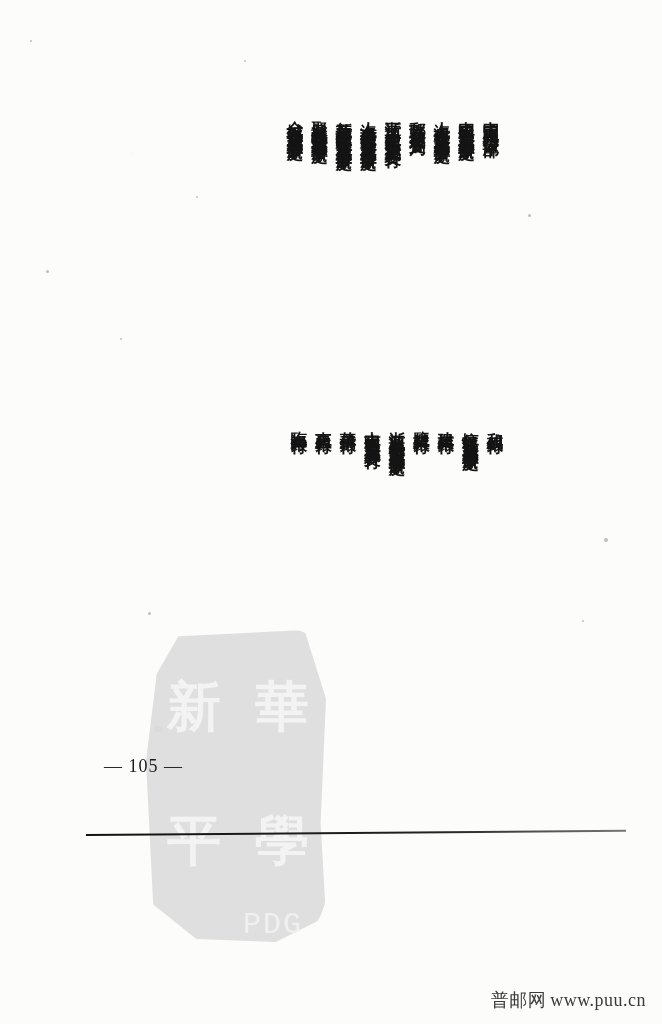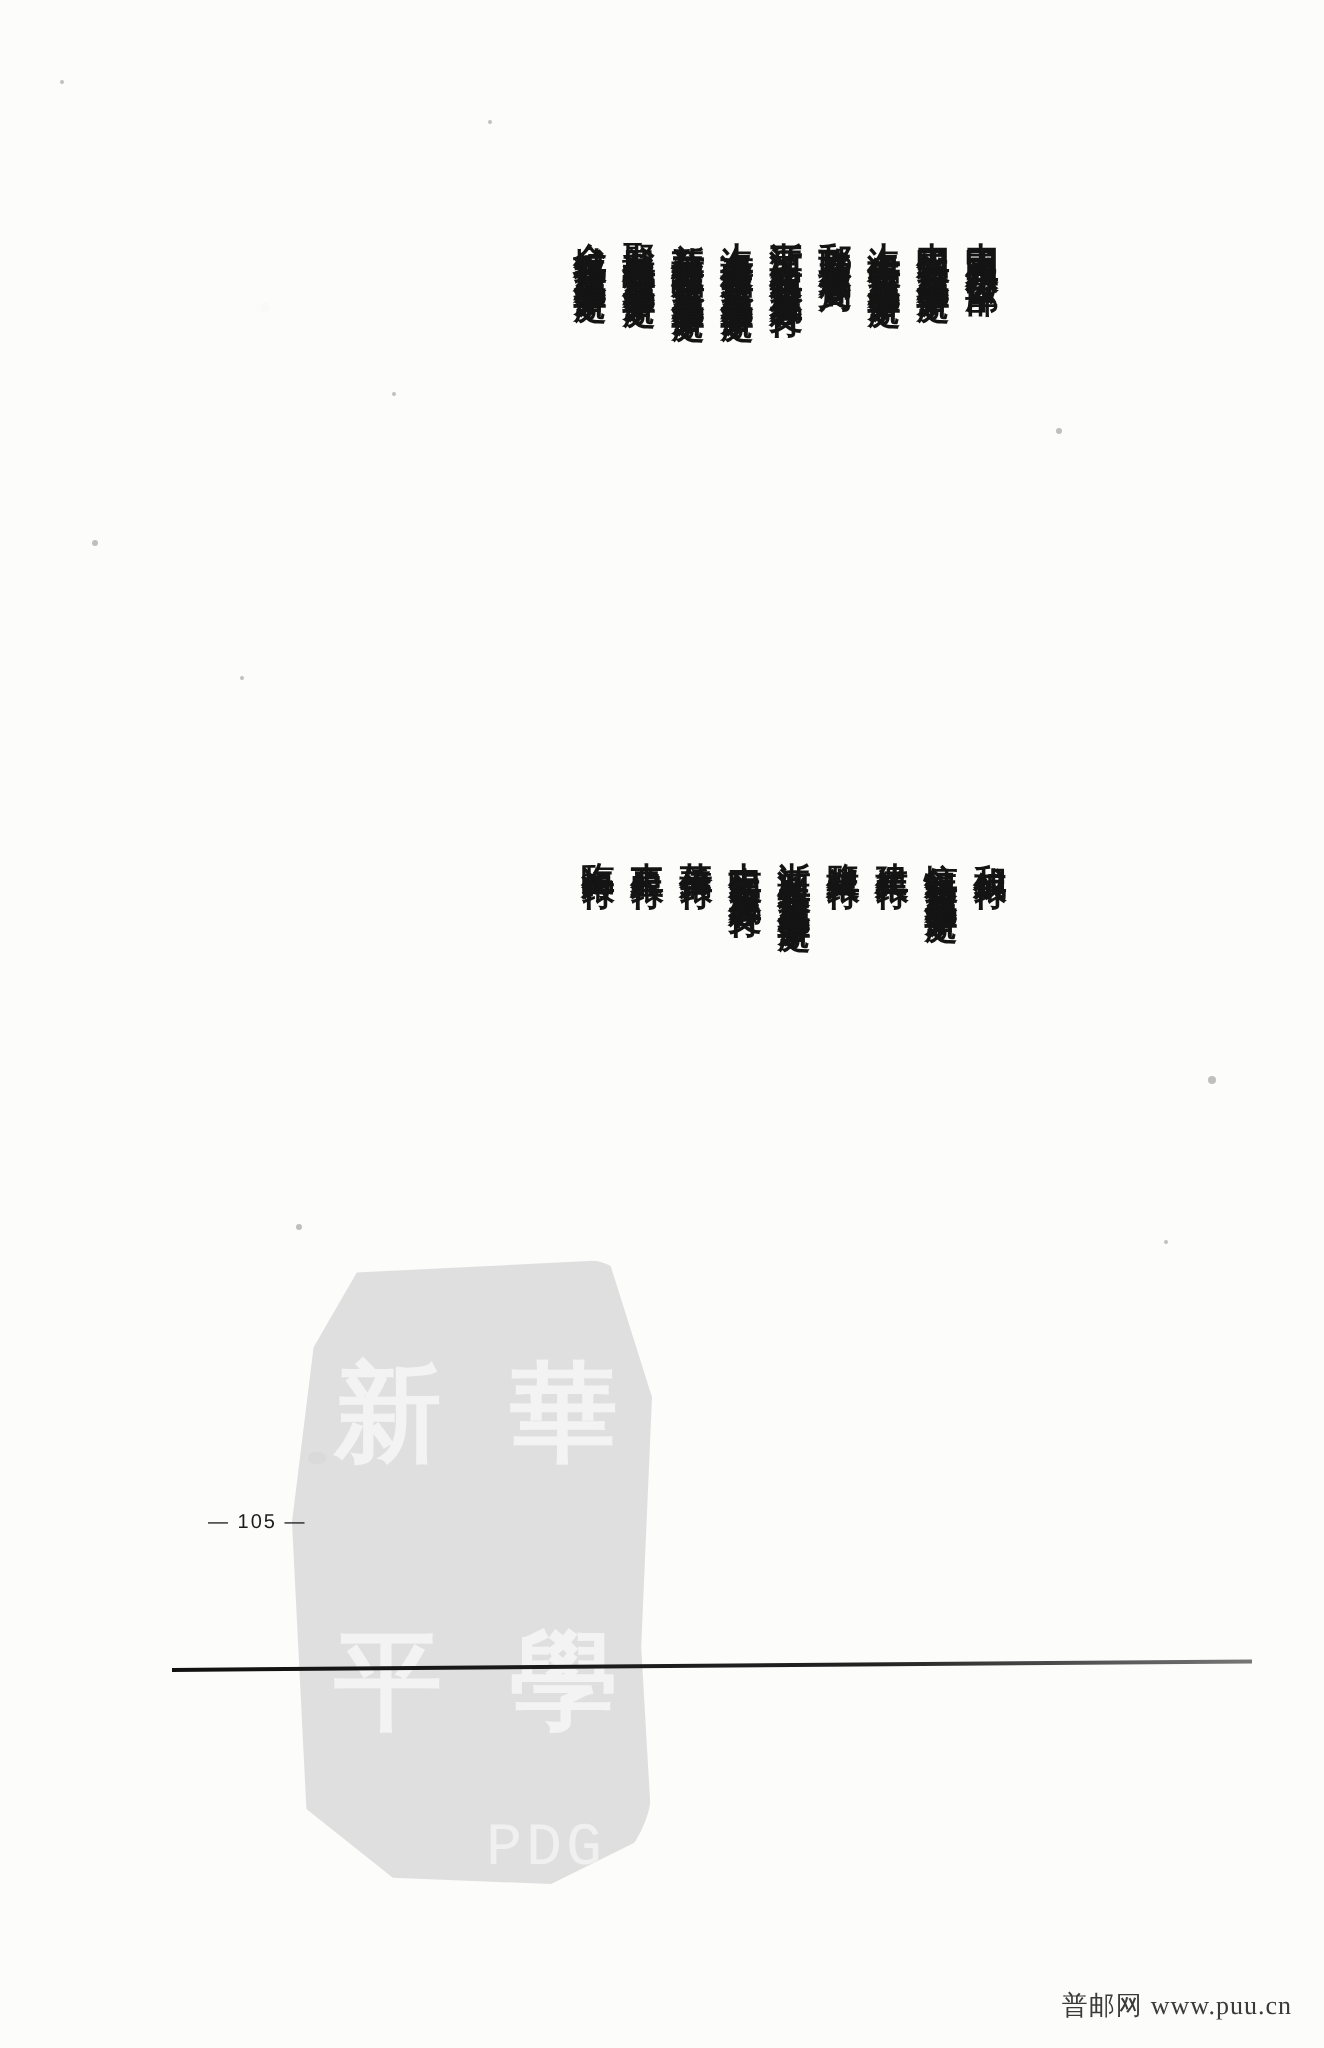"— 105 —" .page-number { font-family: Liberation Sans, sans-serif -> Liberation Serif, serif; font-size: 10px -> 18px }
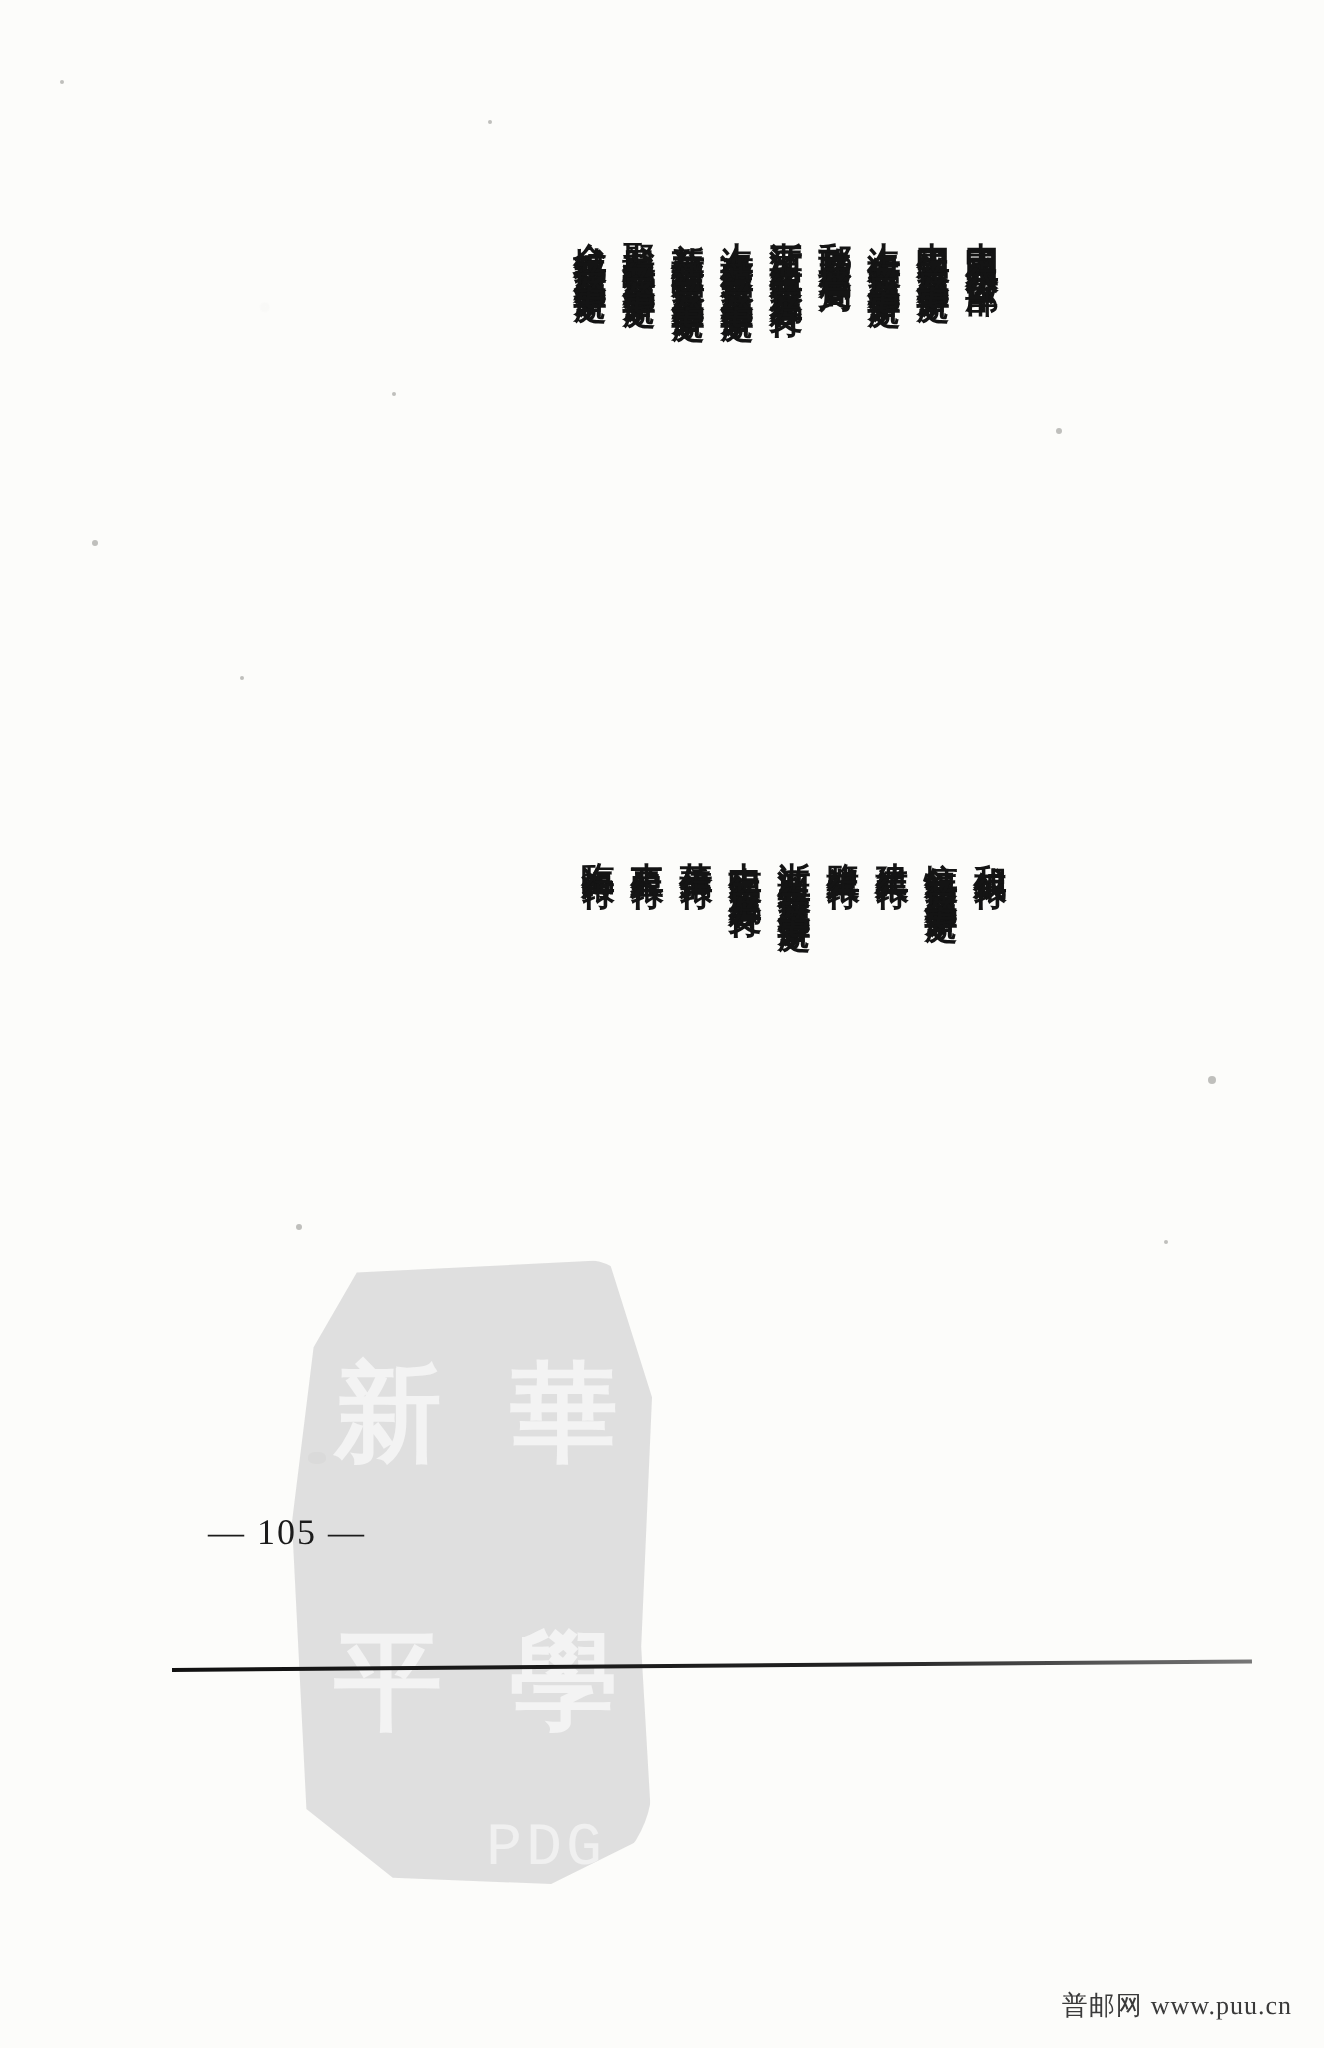"普邮网 www.puu.cn" .footer-credit { font-size: 13px -> 18px }
